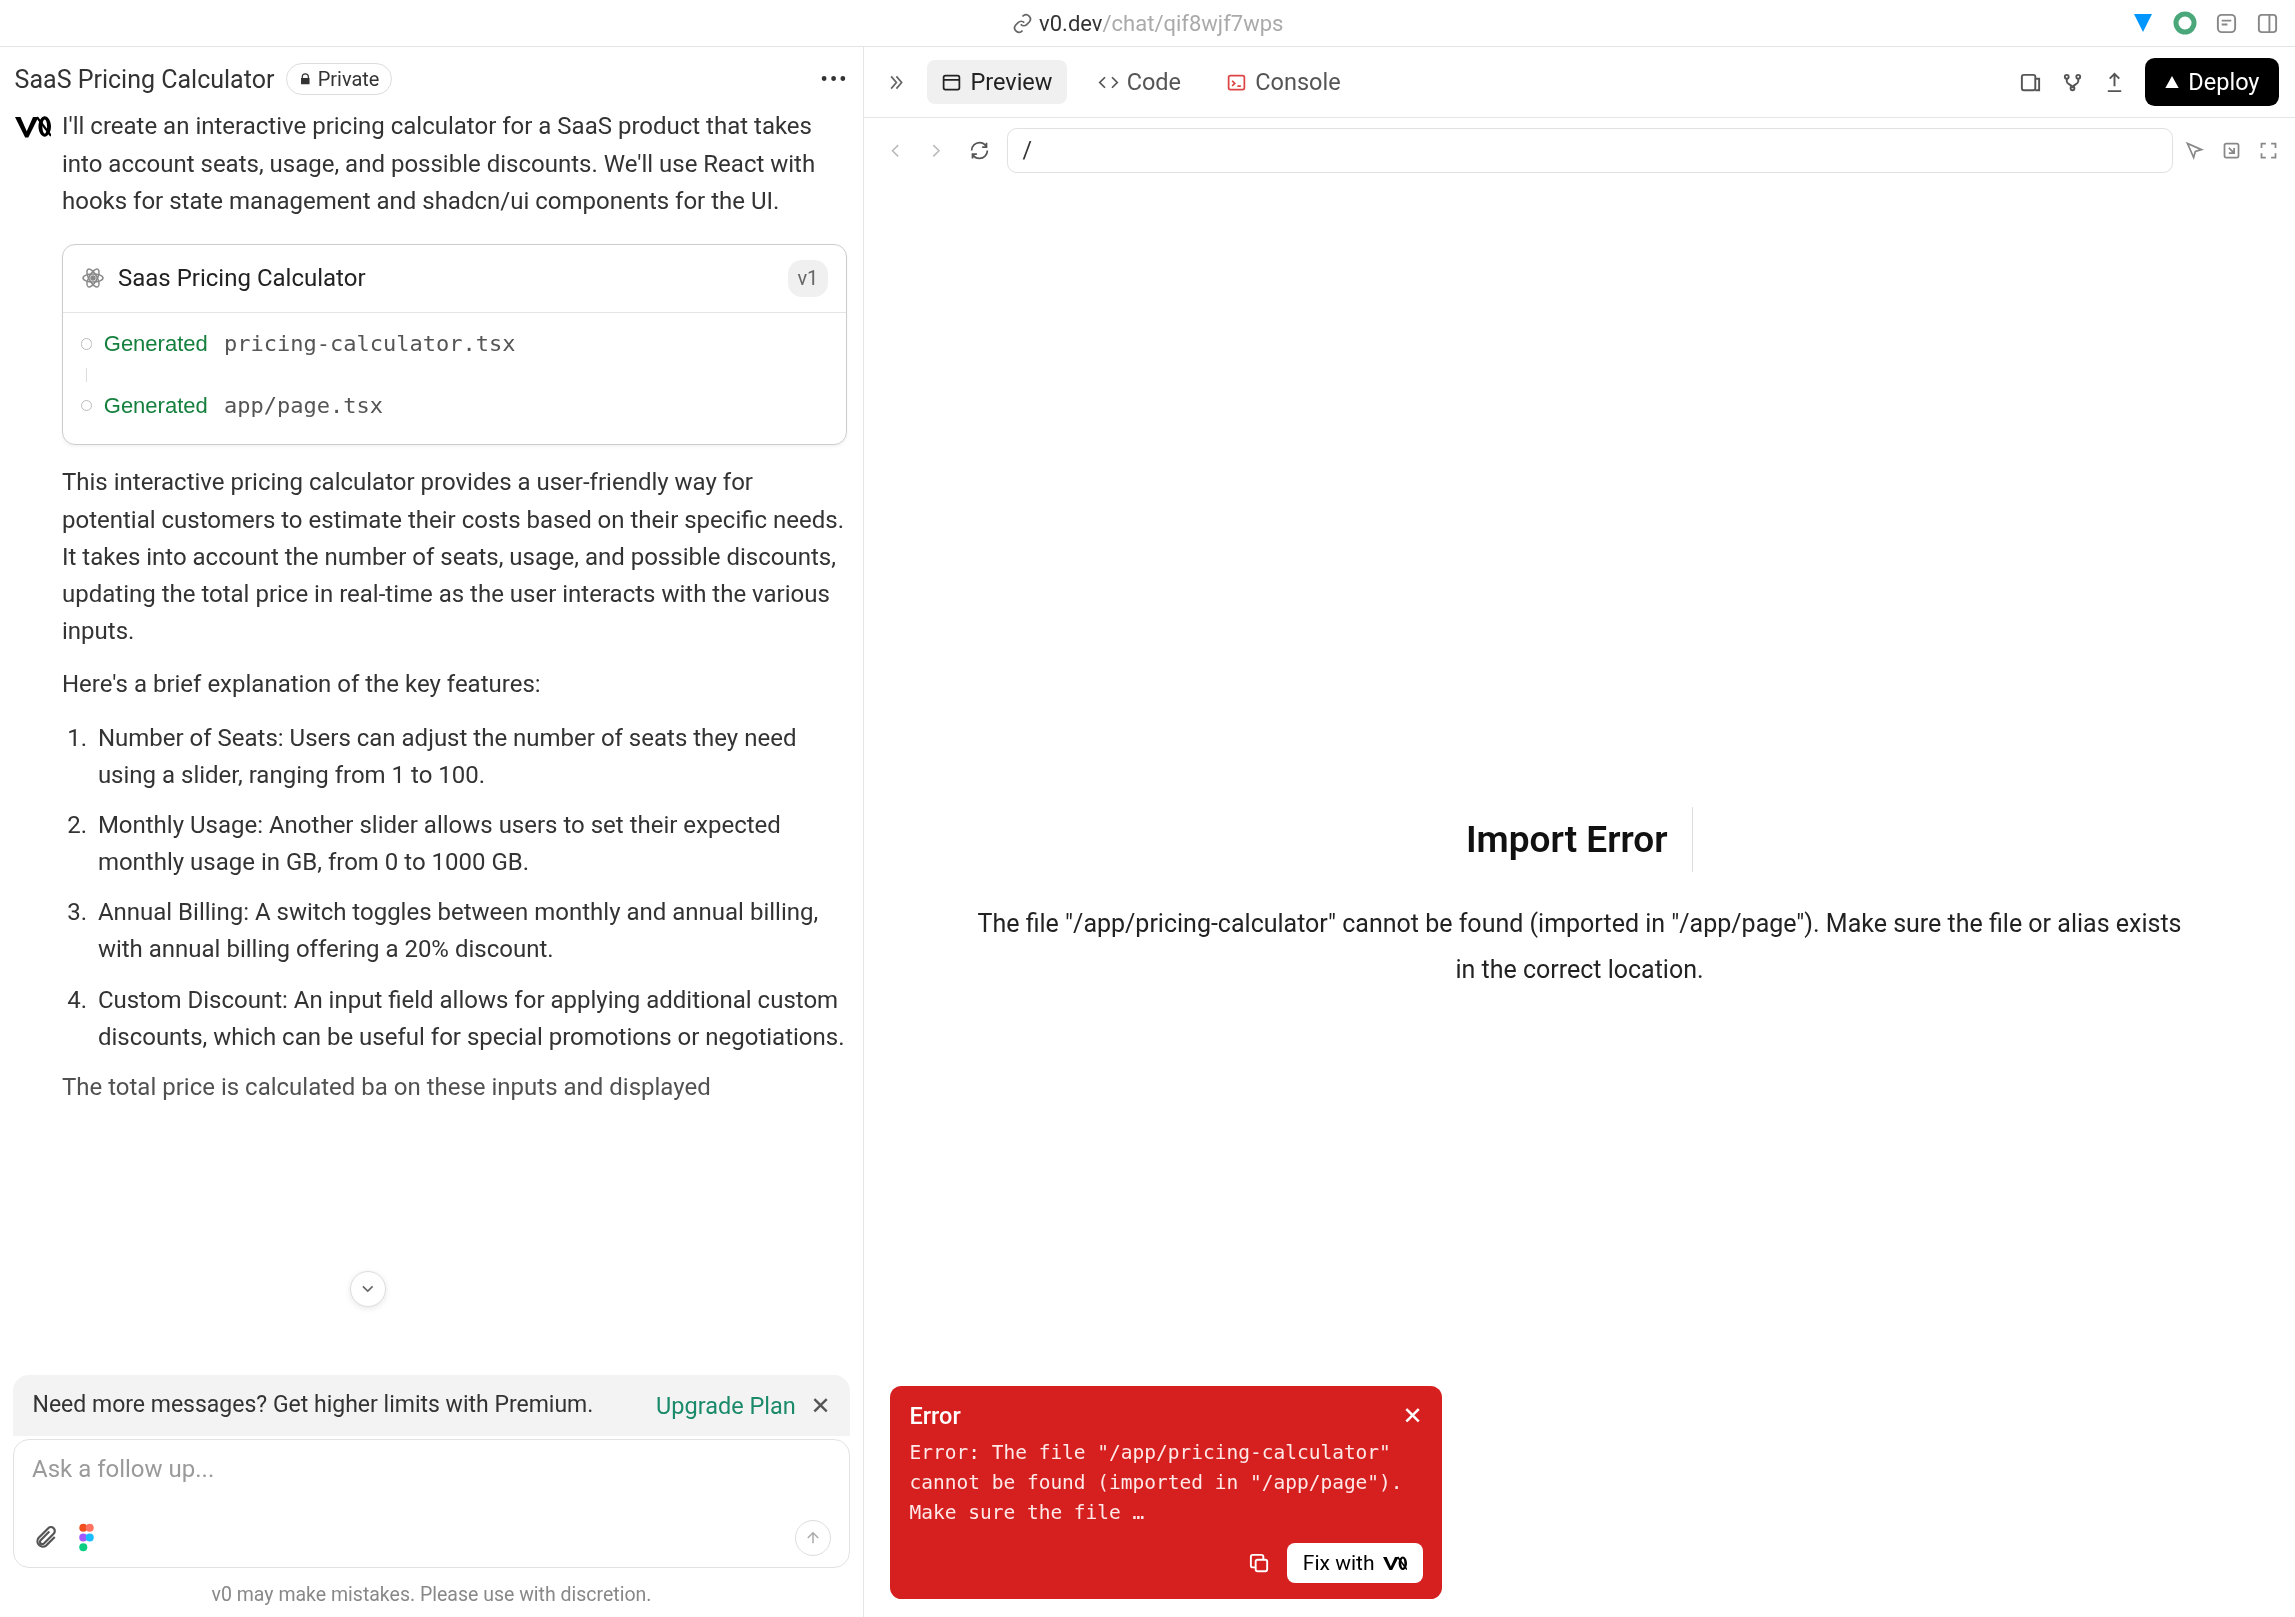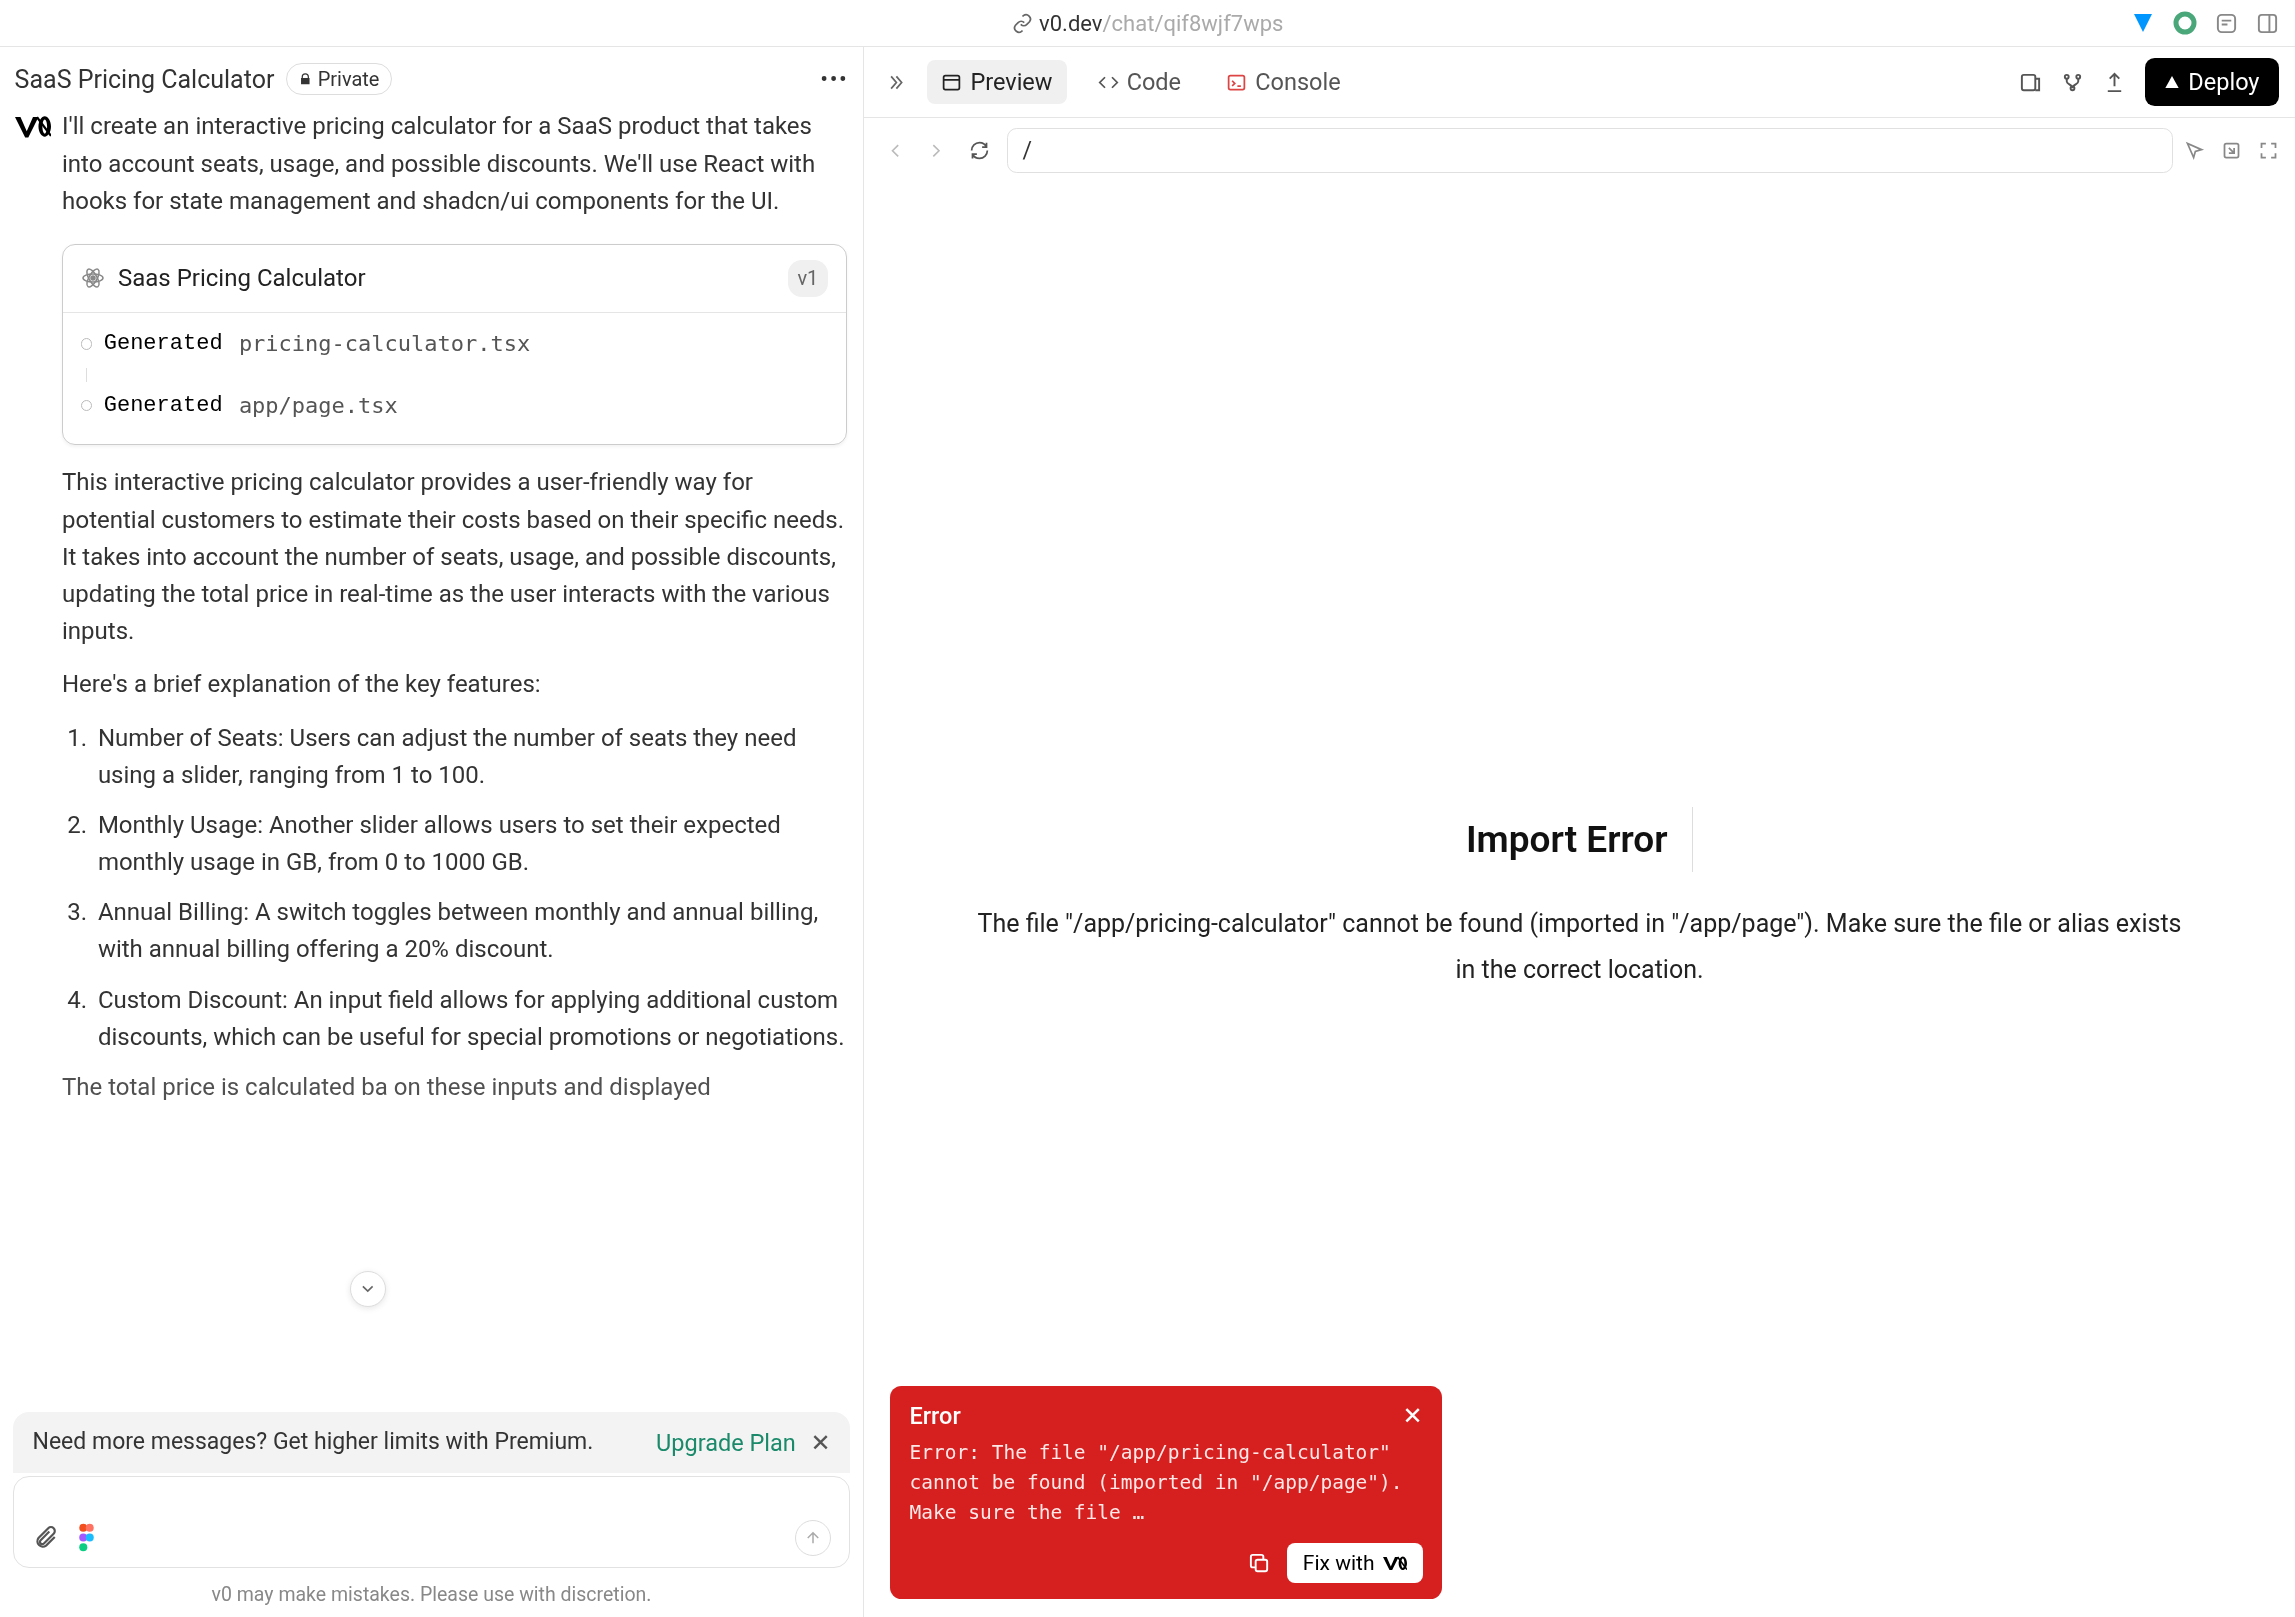"Generated" .file-line .gen-label { color: #000000 -> #15803d; font-family: Liberation Mono, monospace -> Liberation Sans, sans-serif }
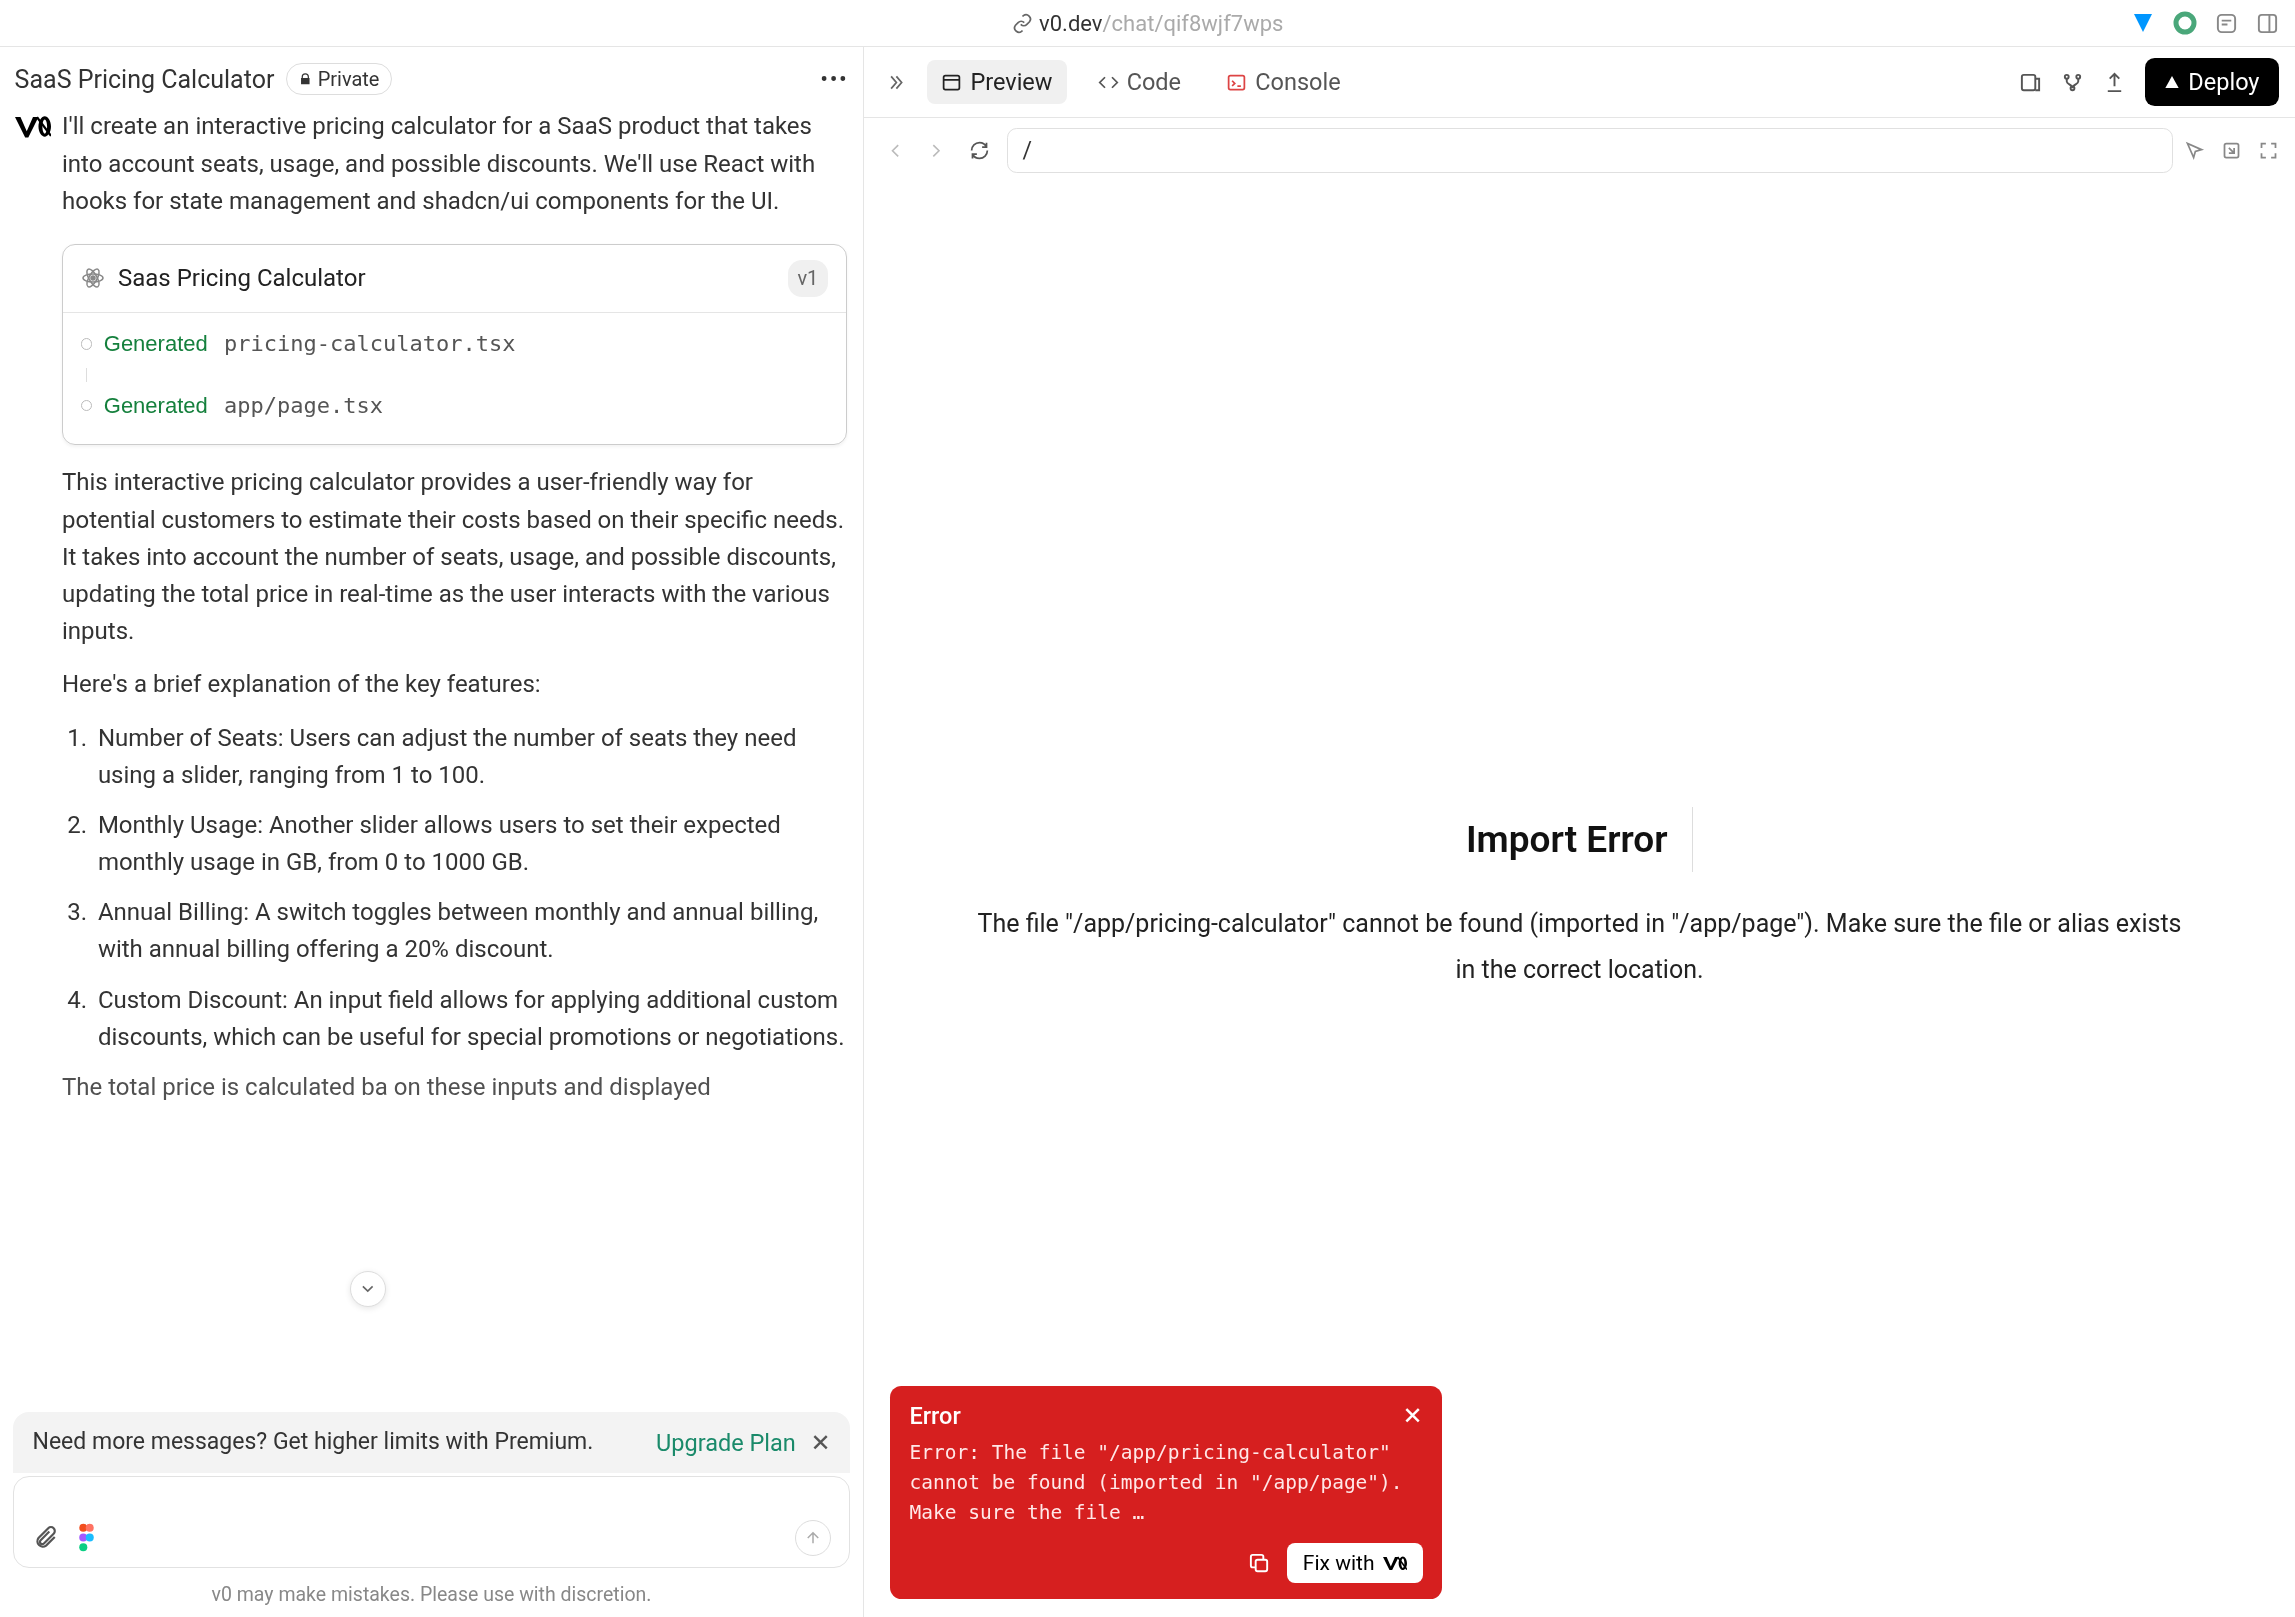"Ask a follow up..." div.input-placeholder { html: none -> <div>Ask a follow up...</div> }
